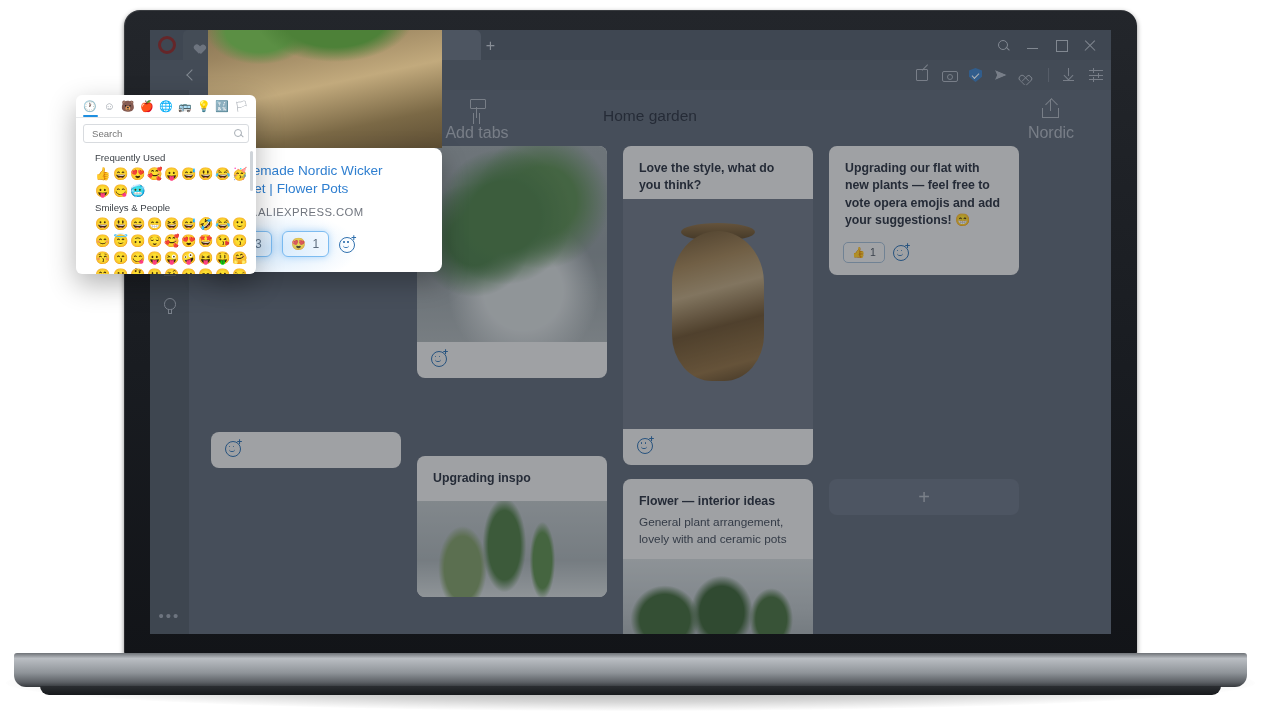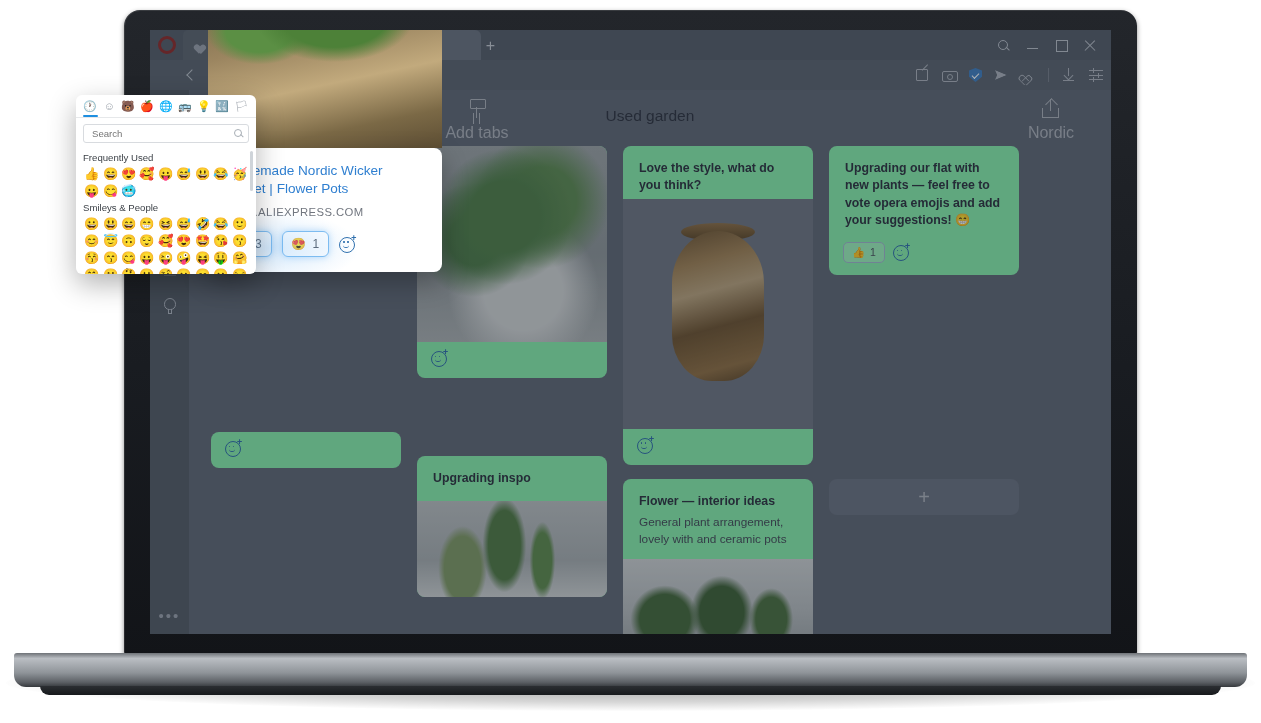"Used garden" div.pinhead-title { text: Used -> Home }
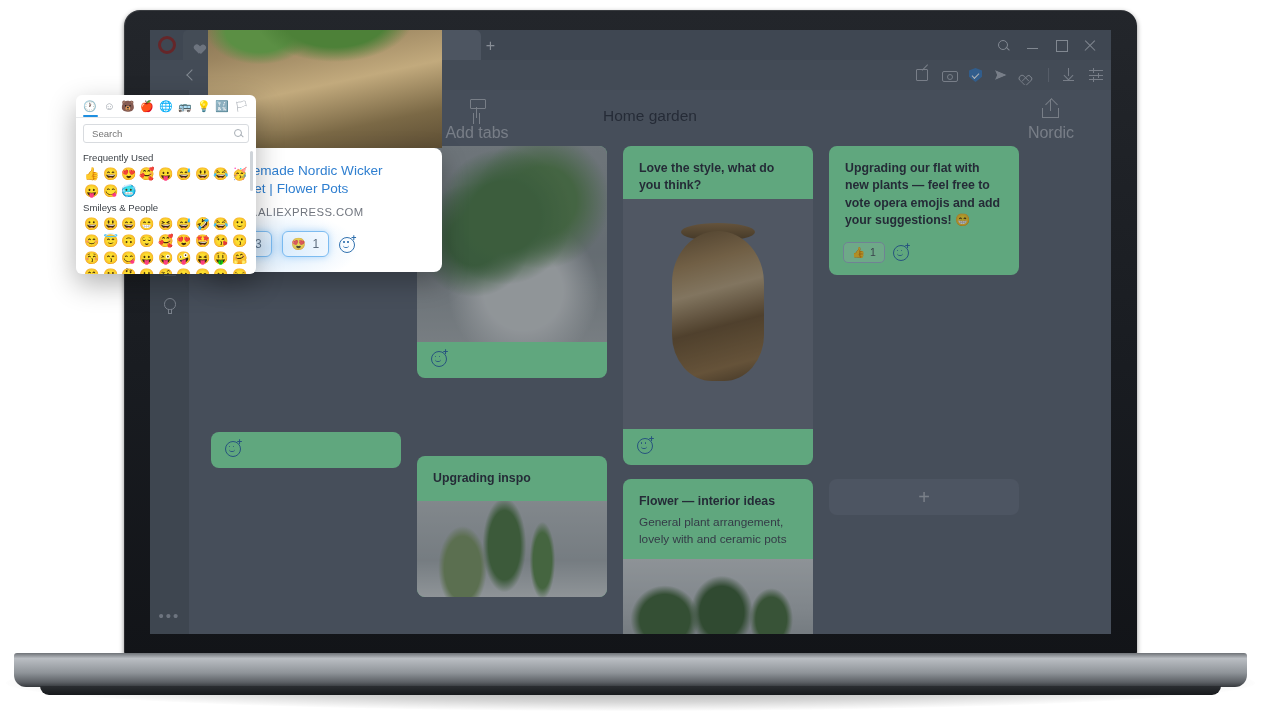"Frequently Used" .ep-body { margin-left: none -> 12px }
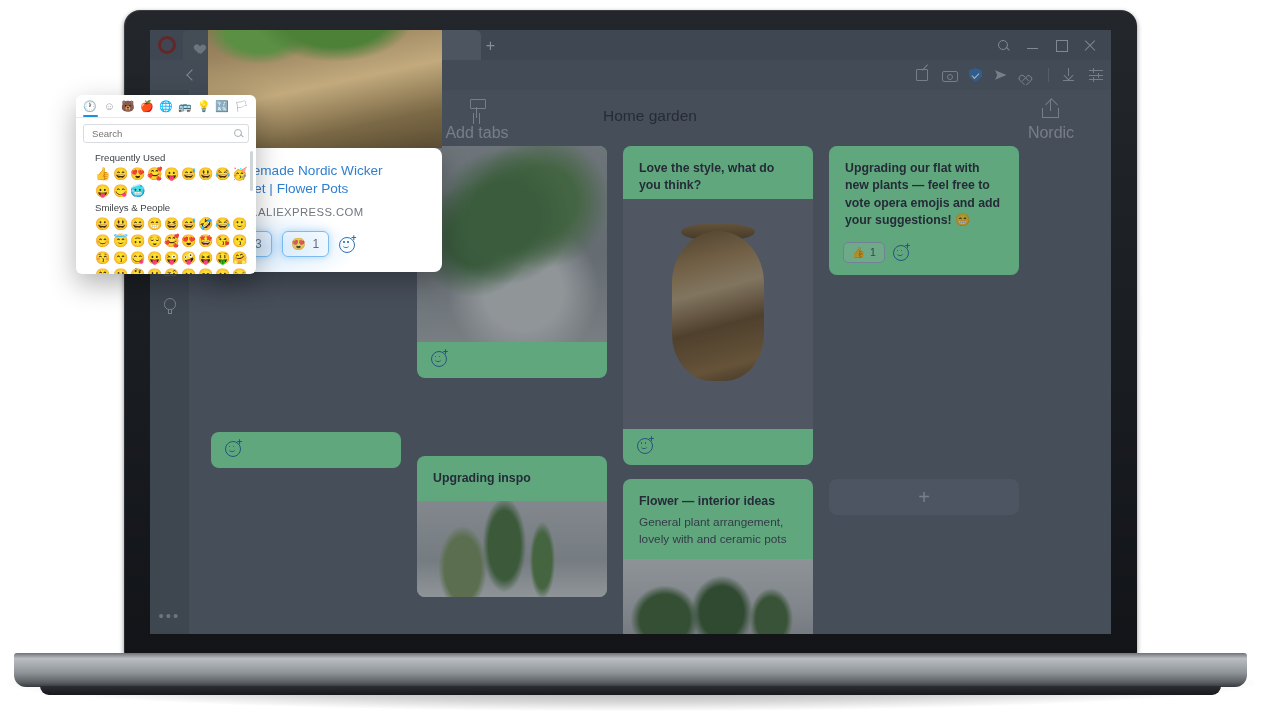"Love the style, what do" .card { background: #86efac -> #e5e5e5 }
